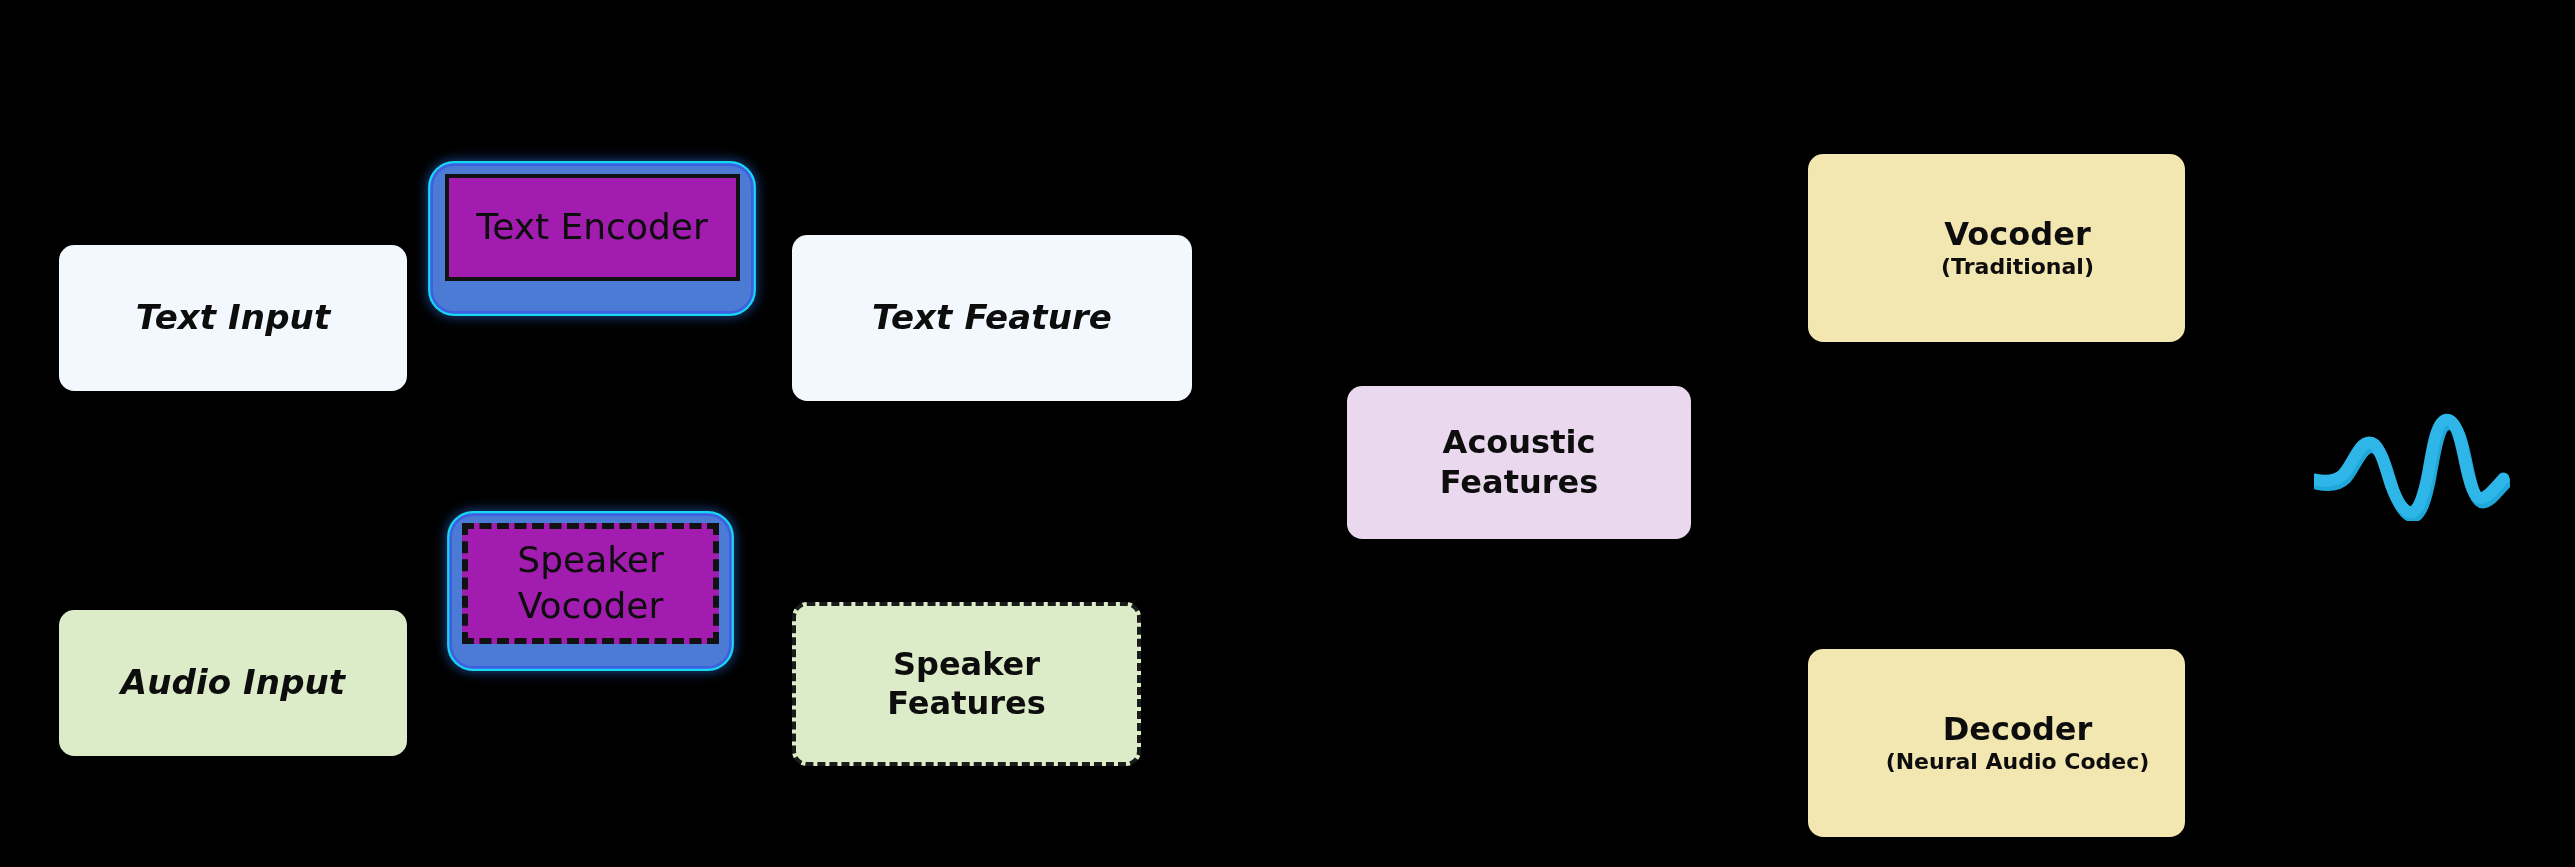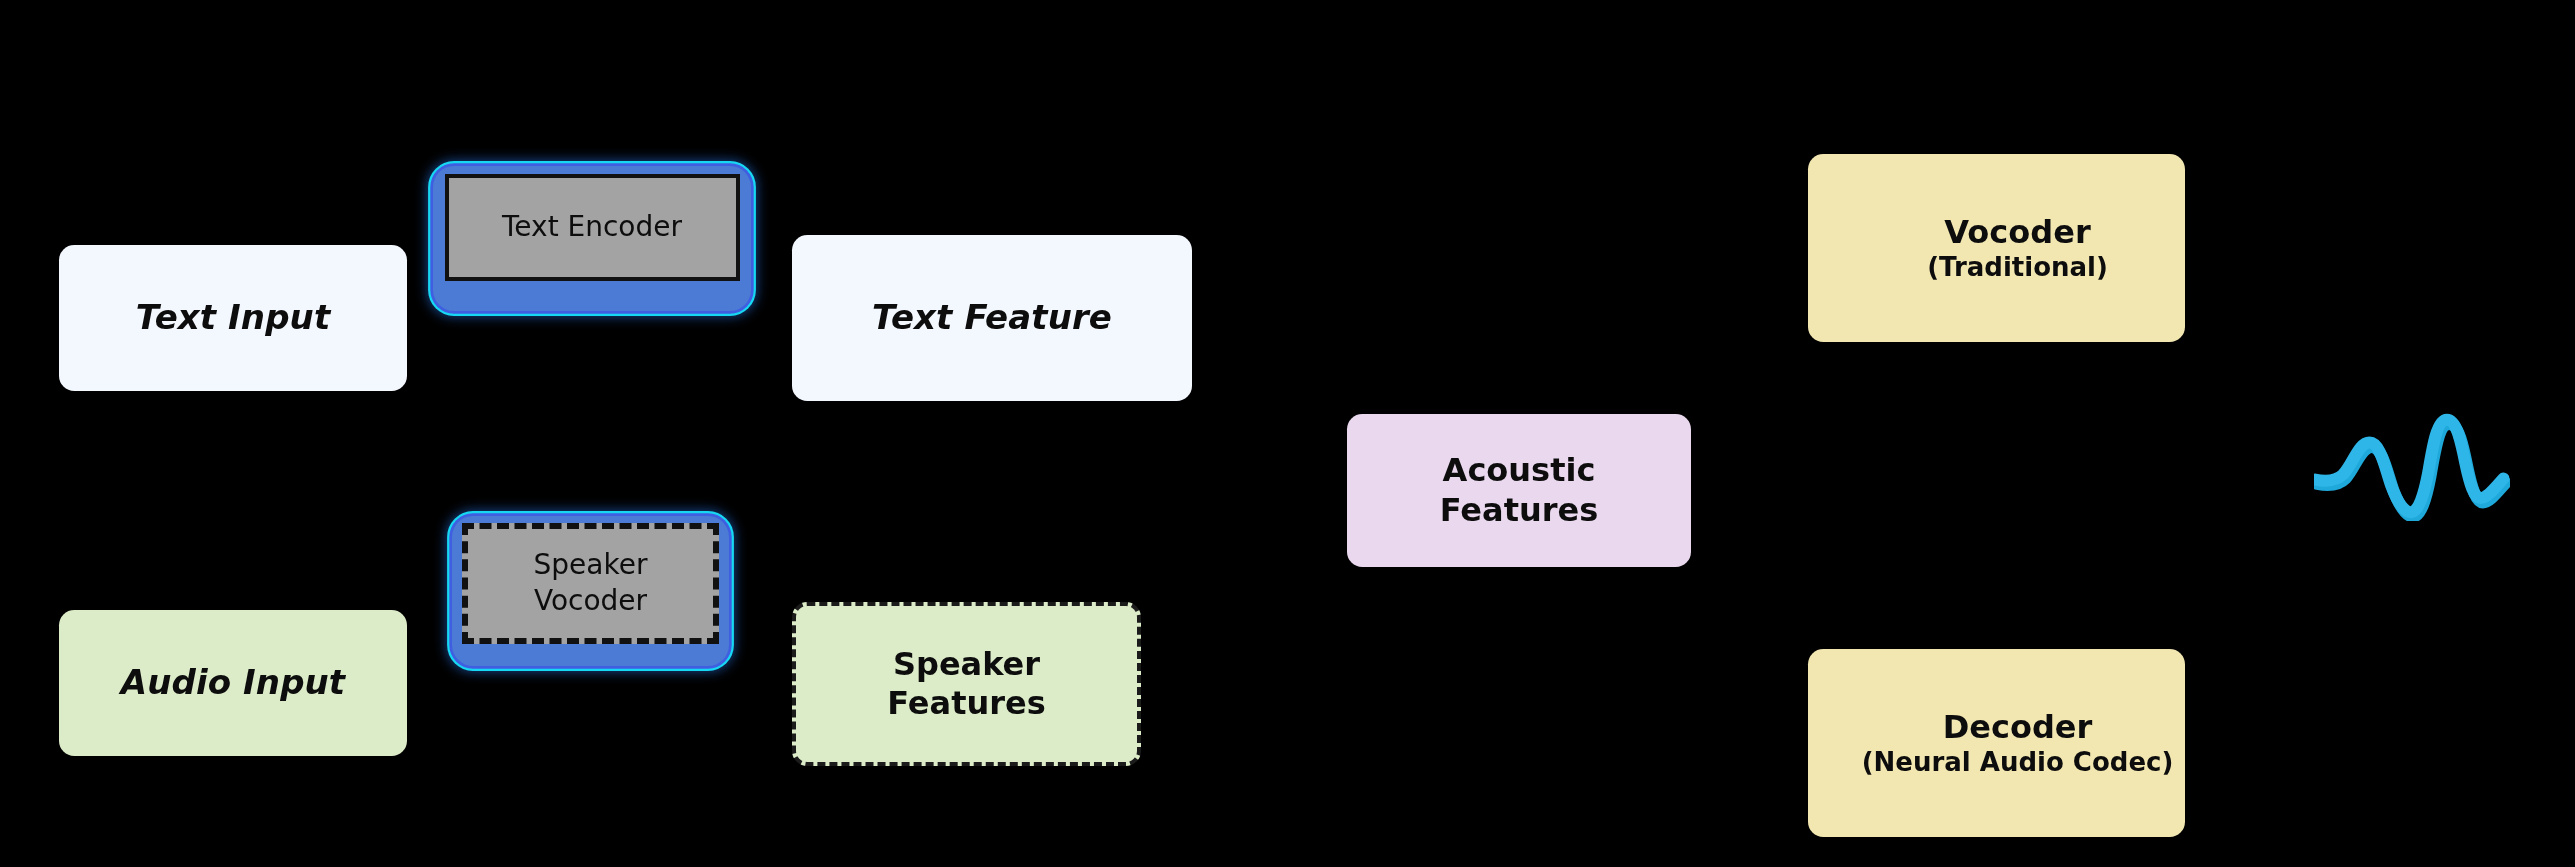"Text Encoder" .encoder-inner { background: #a3a3a3 -> #a21caf; font-size: 28px -> 36px }
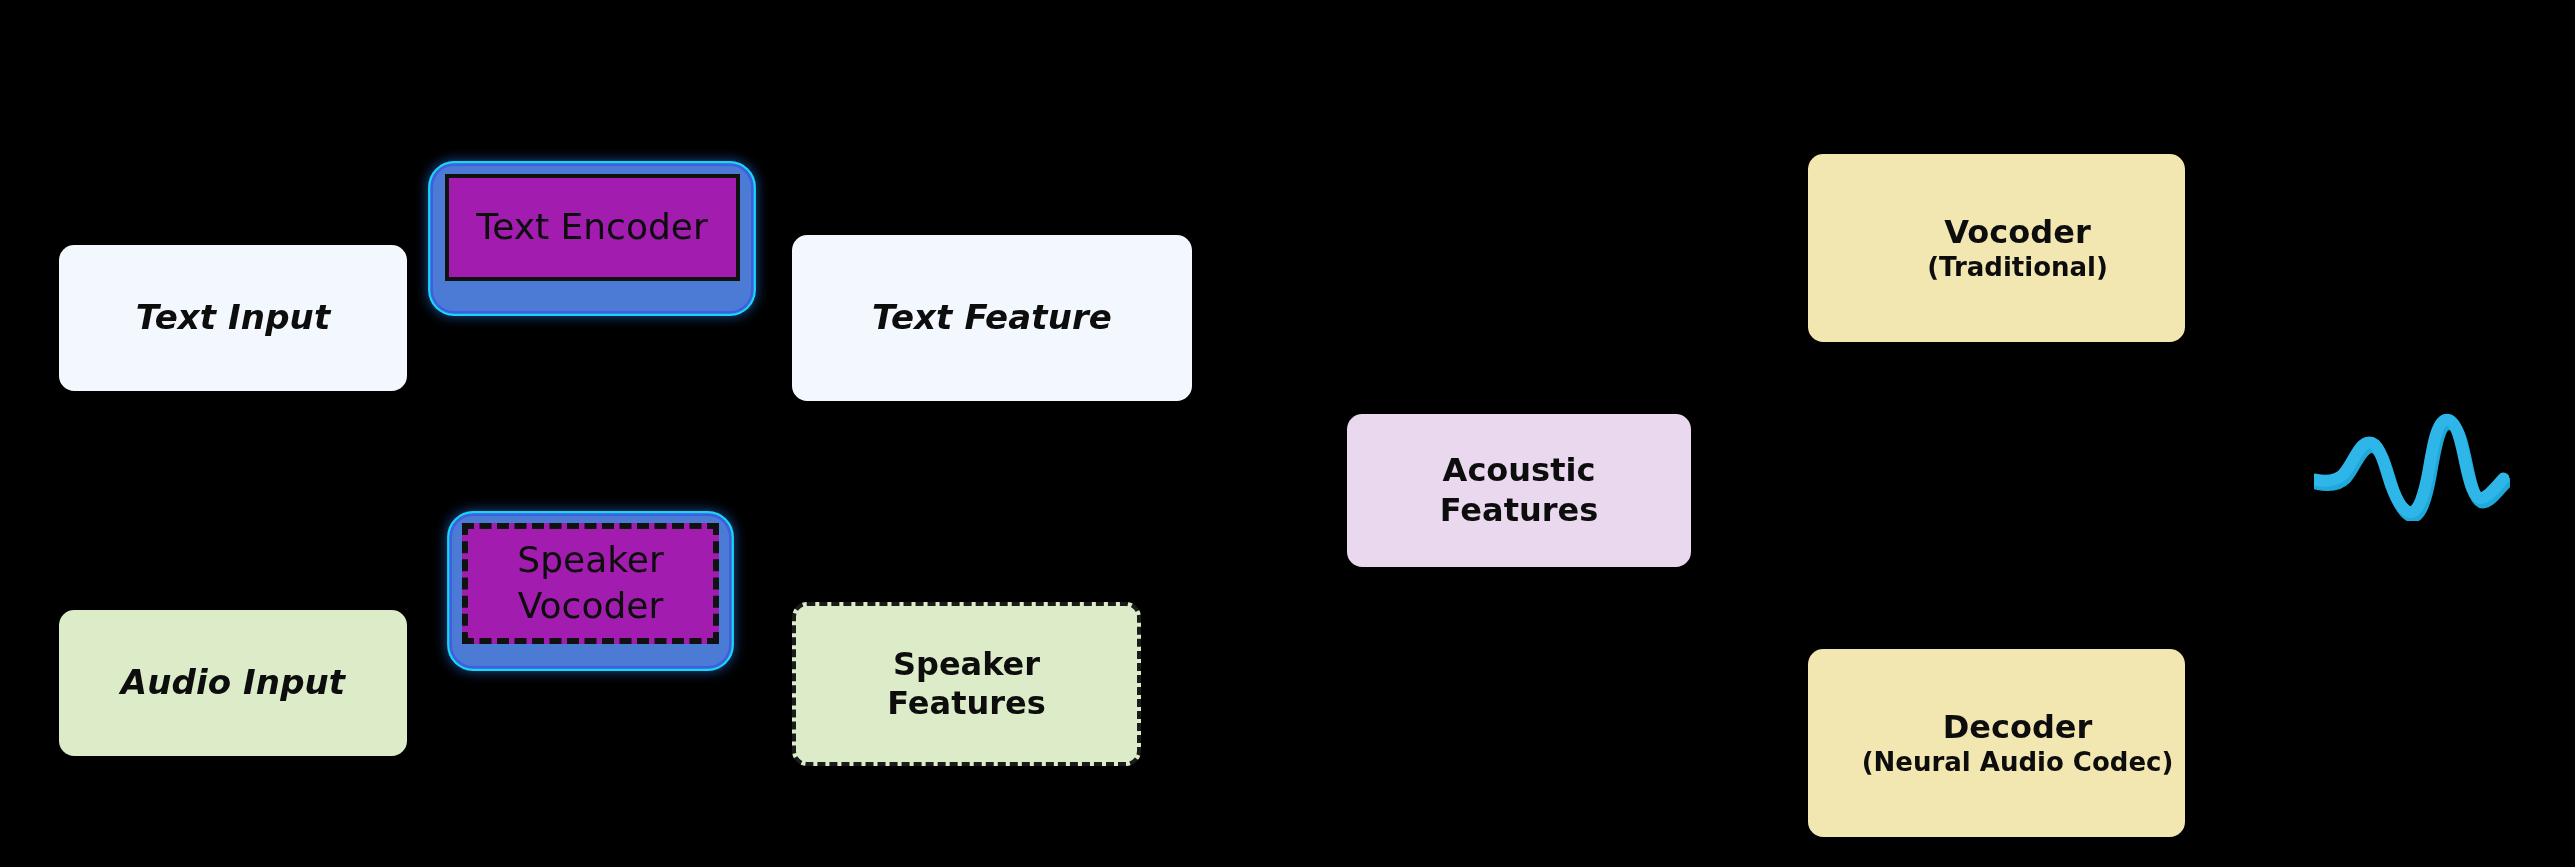"(Traditional)" .sub-bold { font-size: 26px -> 22px }
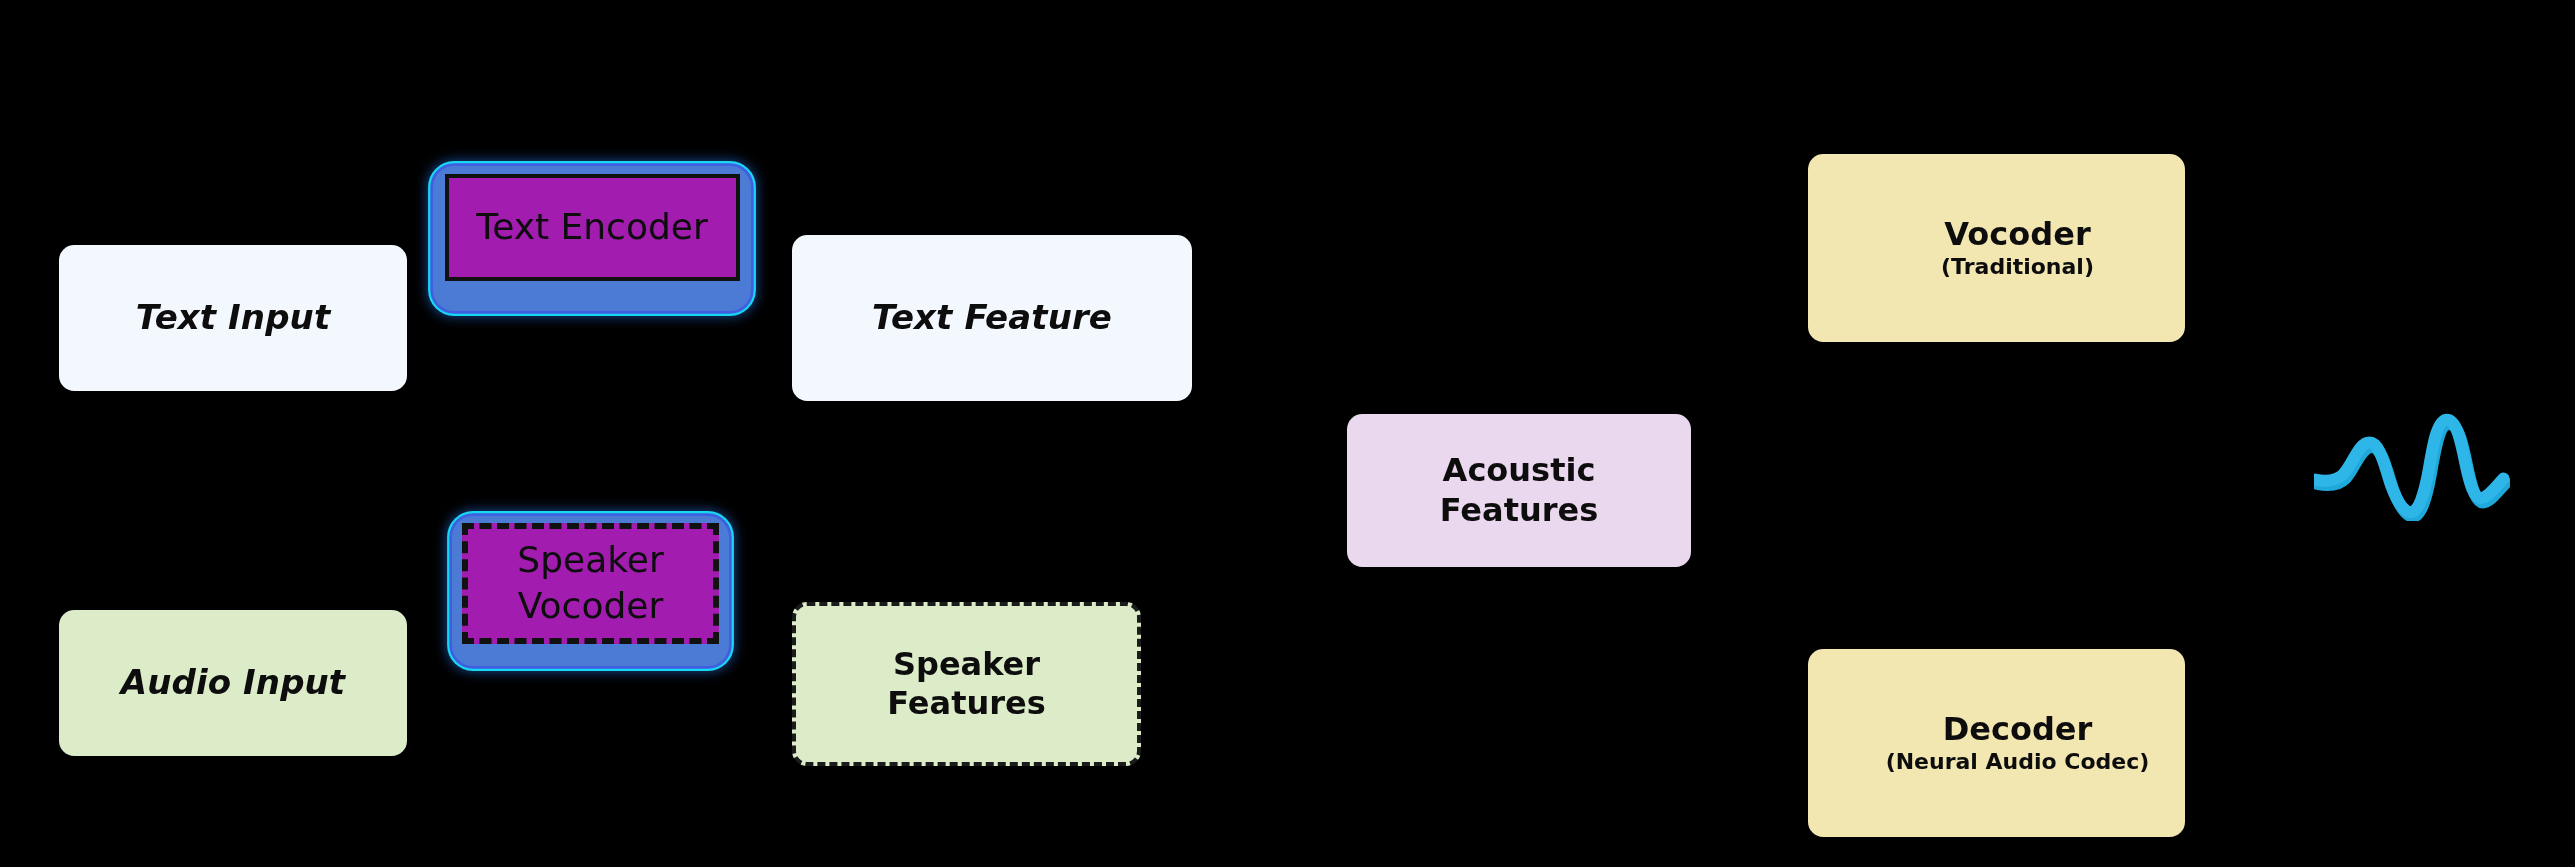"Acoustic" div.node { top: 414px -> 386px }
